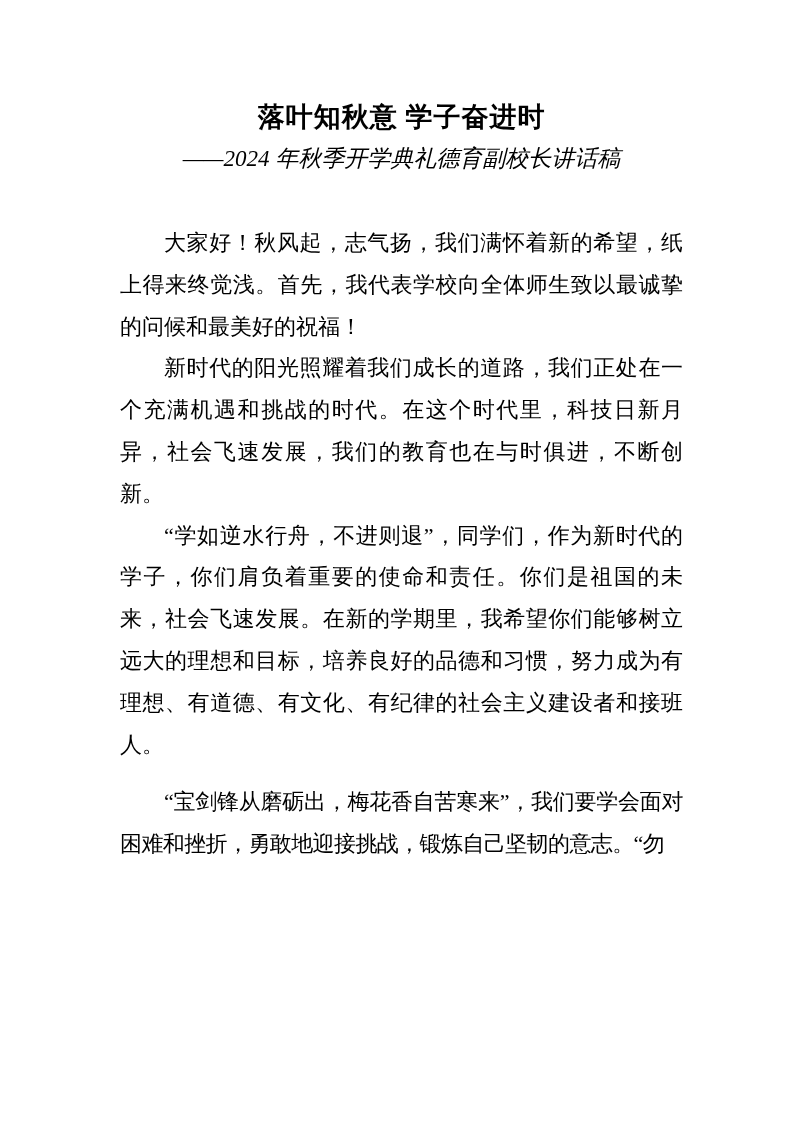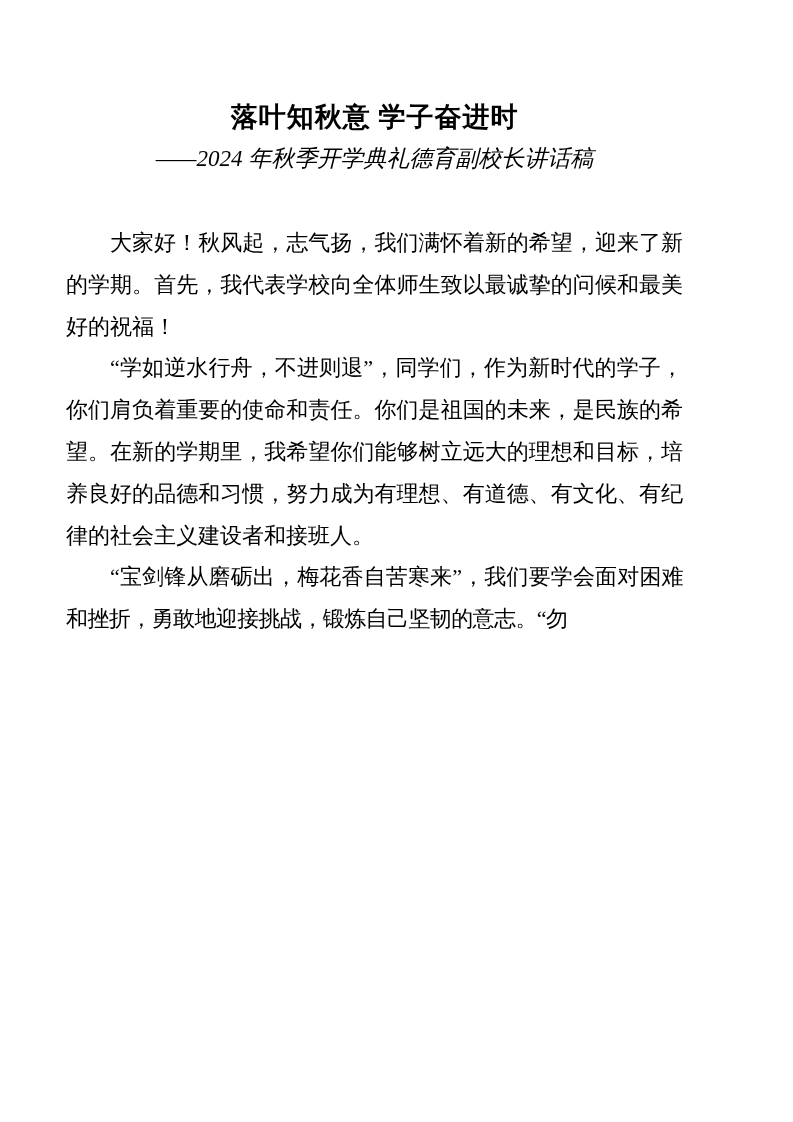"落叶知秋意 学子奋进时" .page { padding: 96px 110px 0 66px -> 96px 110px 0 120px }
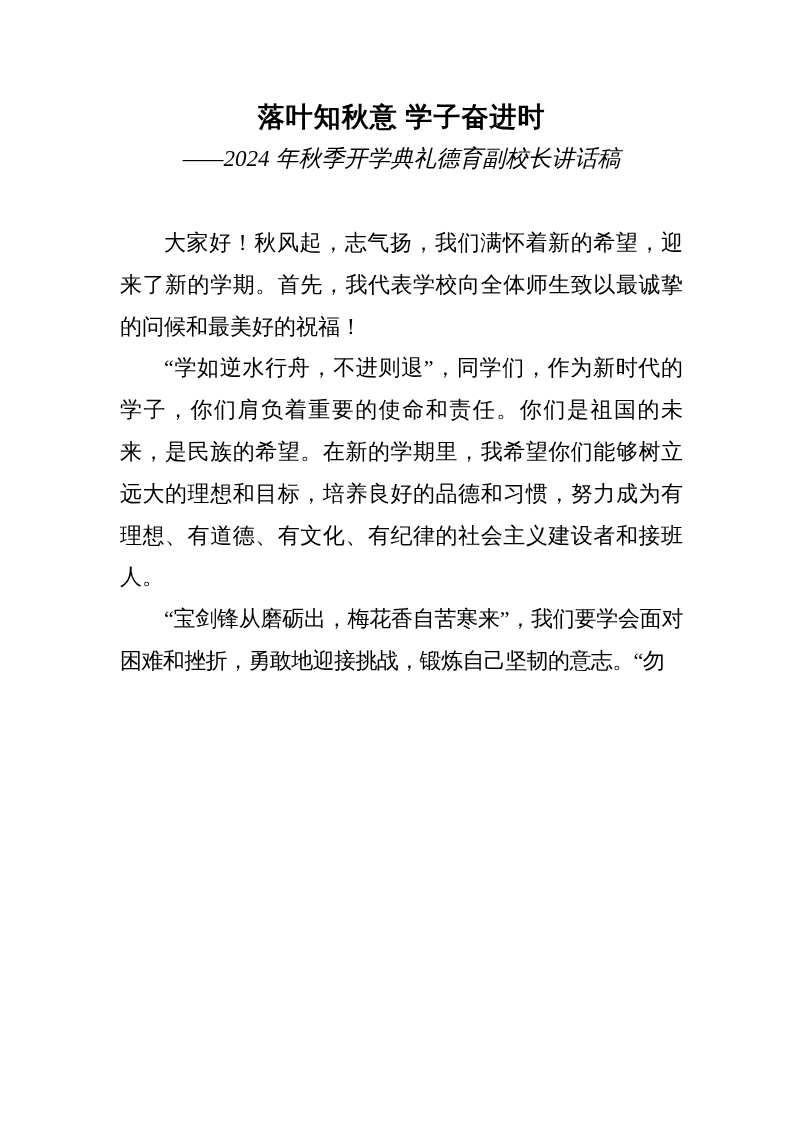"大家好！秋风起，志气扬，我们满怀着新的希望，迎来了新的学期。首先，我代表学校向全" p.body-para { text: 迎来了新的学期 -> 纸上得来终觉浅 }
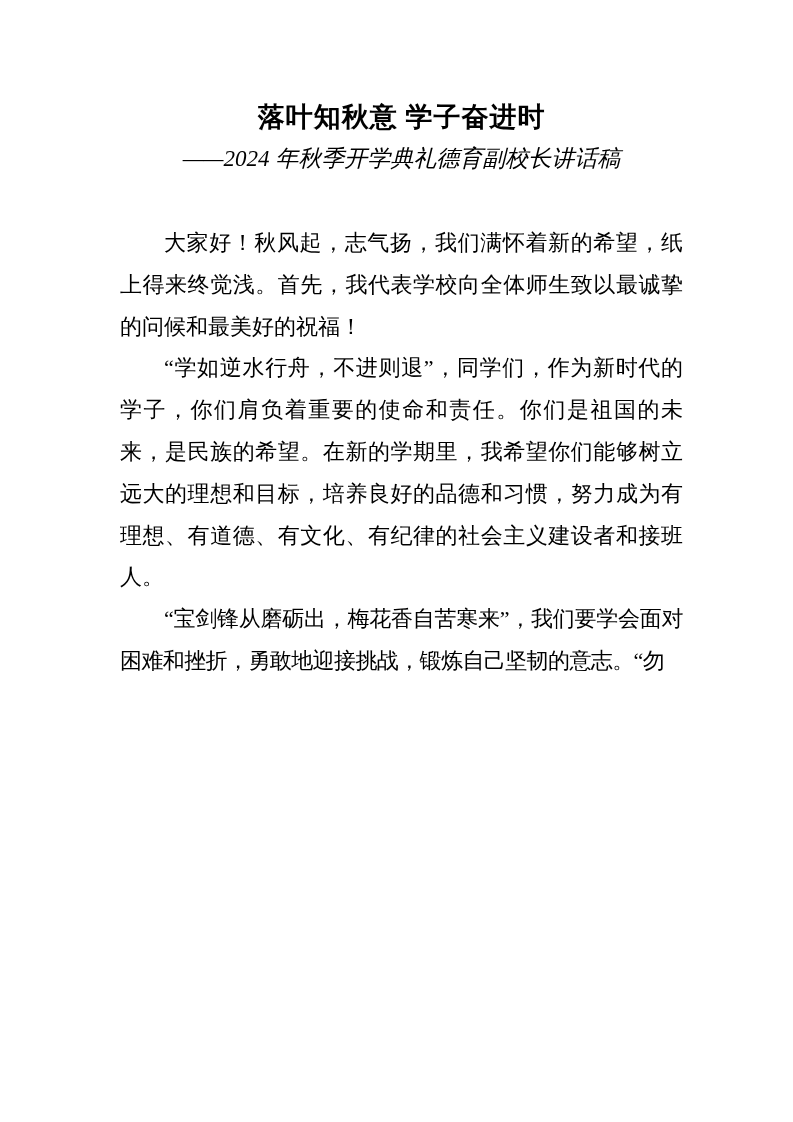"新时代的阳光照耀着我们成长的道路，我们正处在一个充满机遇和挑战的时代。在这个时代" p.body-para { html: none -> <p>新时代的阳光照耀着我们成长的道路，我们正处在一个充满机遇和挑战的时代。在这个时代里，科技日新月异，社会飞速发展，我们的教育也在与时俱进，不断创新。</p> }
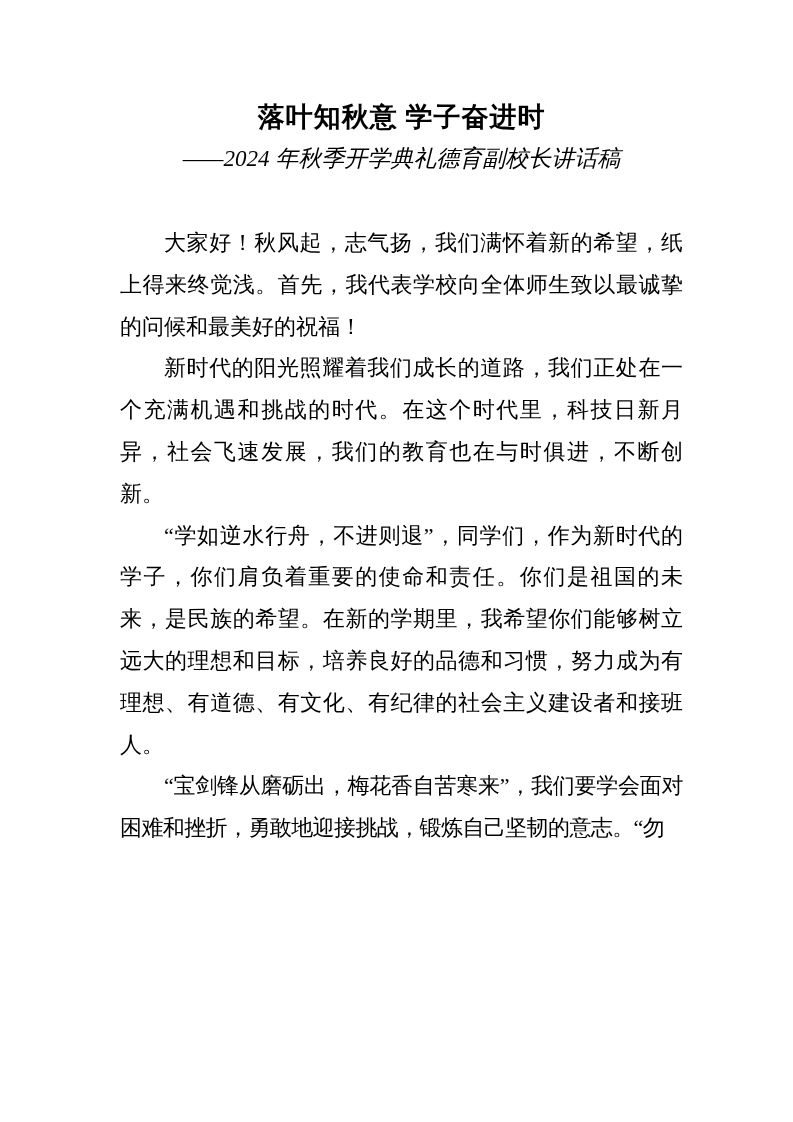"“学如逆水行舟，不进则退”，同学们，作为新时代的学子，你们肩负着重要的使命和责任" p.body-para { text: 是民族的希望 -> 社会飞速发展 }
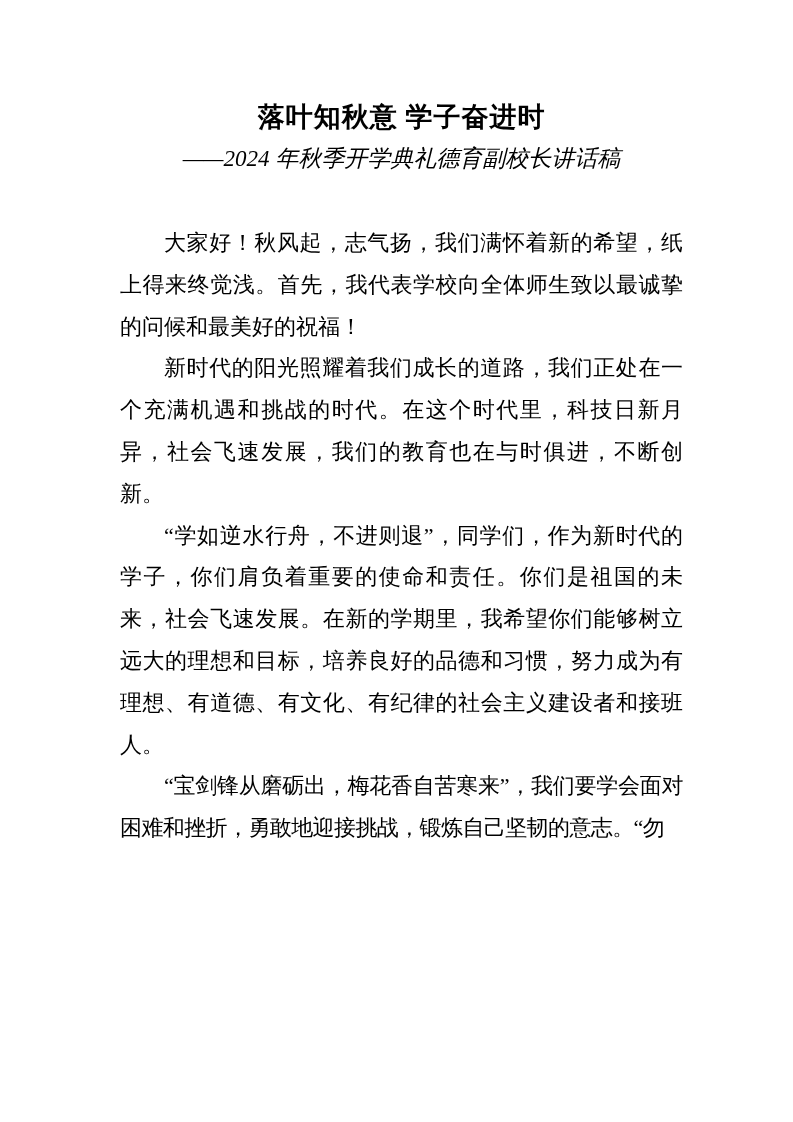"“宝剑锋从磨砺出，梅花香自苦寒来”，我们要学会面对困难和挫折，勇敢地迎接挑战，锻" p.body-para.tight { margin-top: none -> 16px }
